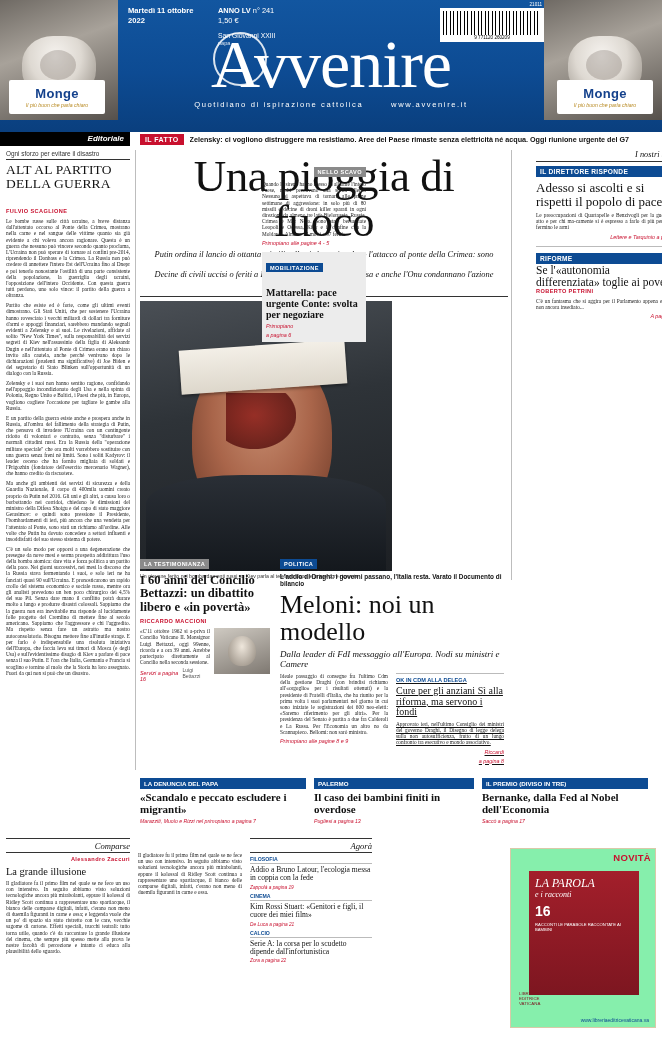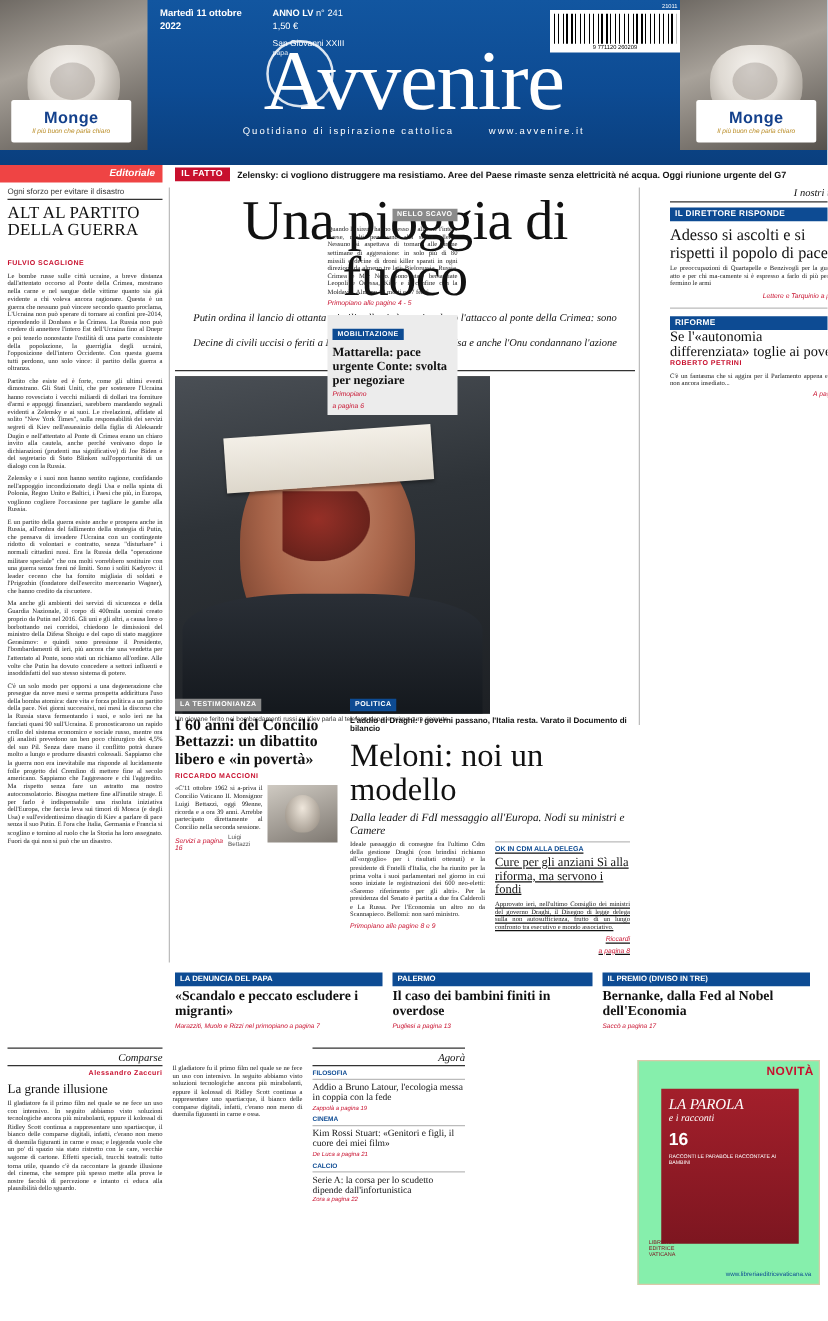"Editoriale" .editorial-band { background: #ef4444 -> #000000 }
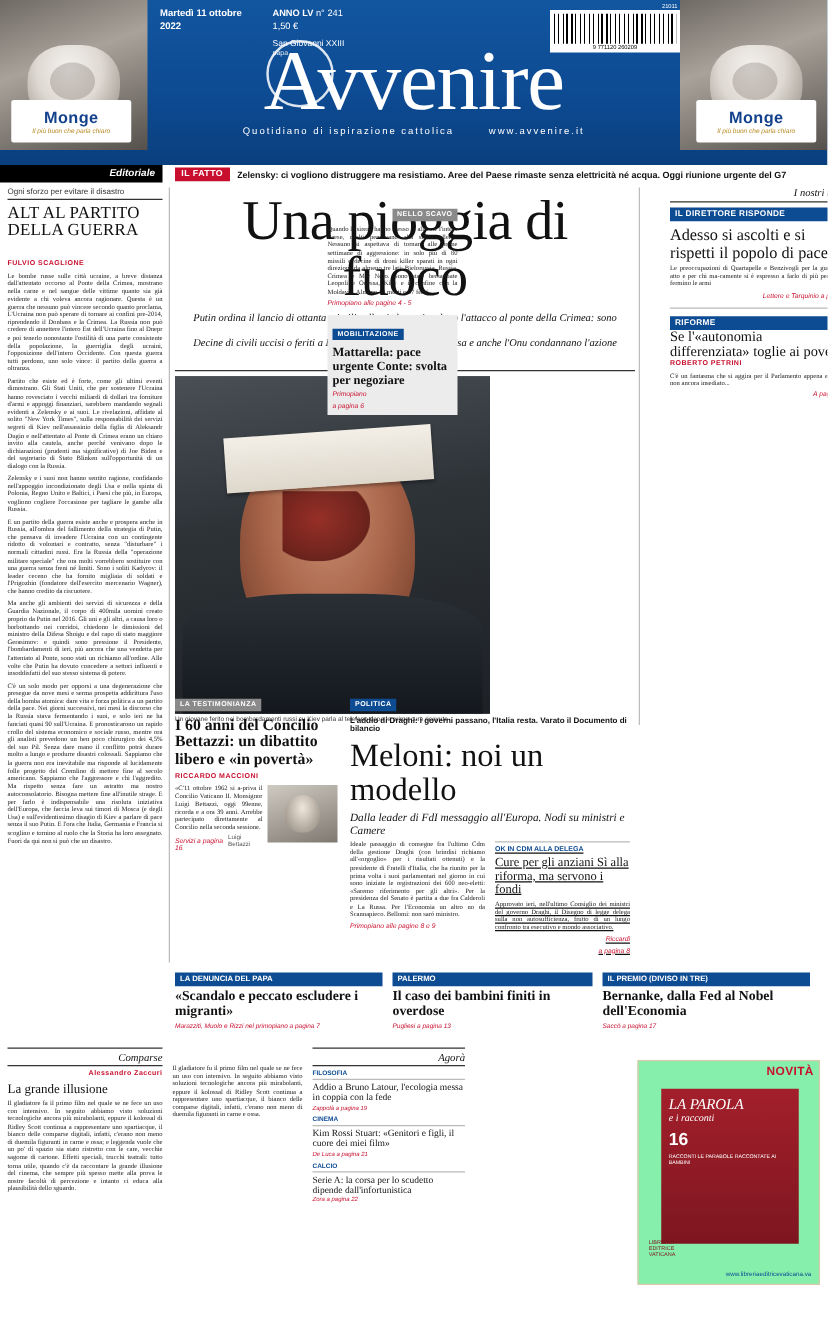"Mattarella: pace urgente Conte: svolta" .box-grey h4 { margin: 3px 0 2px 0 -> 13px 0 2px 0 }
